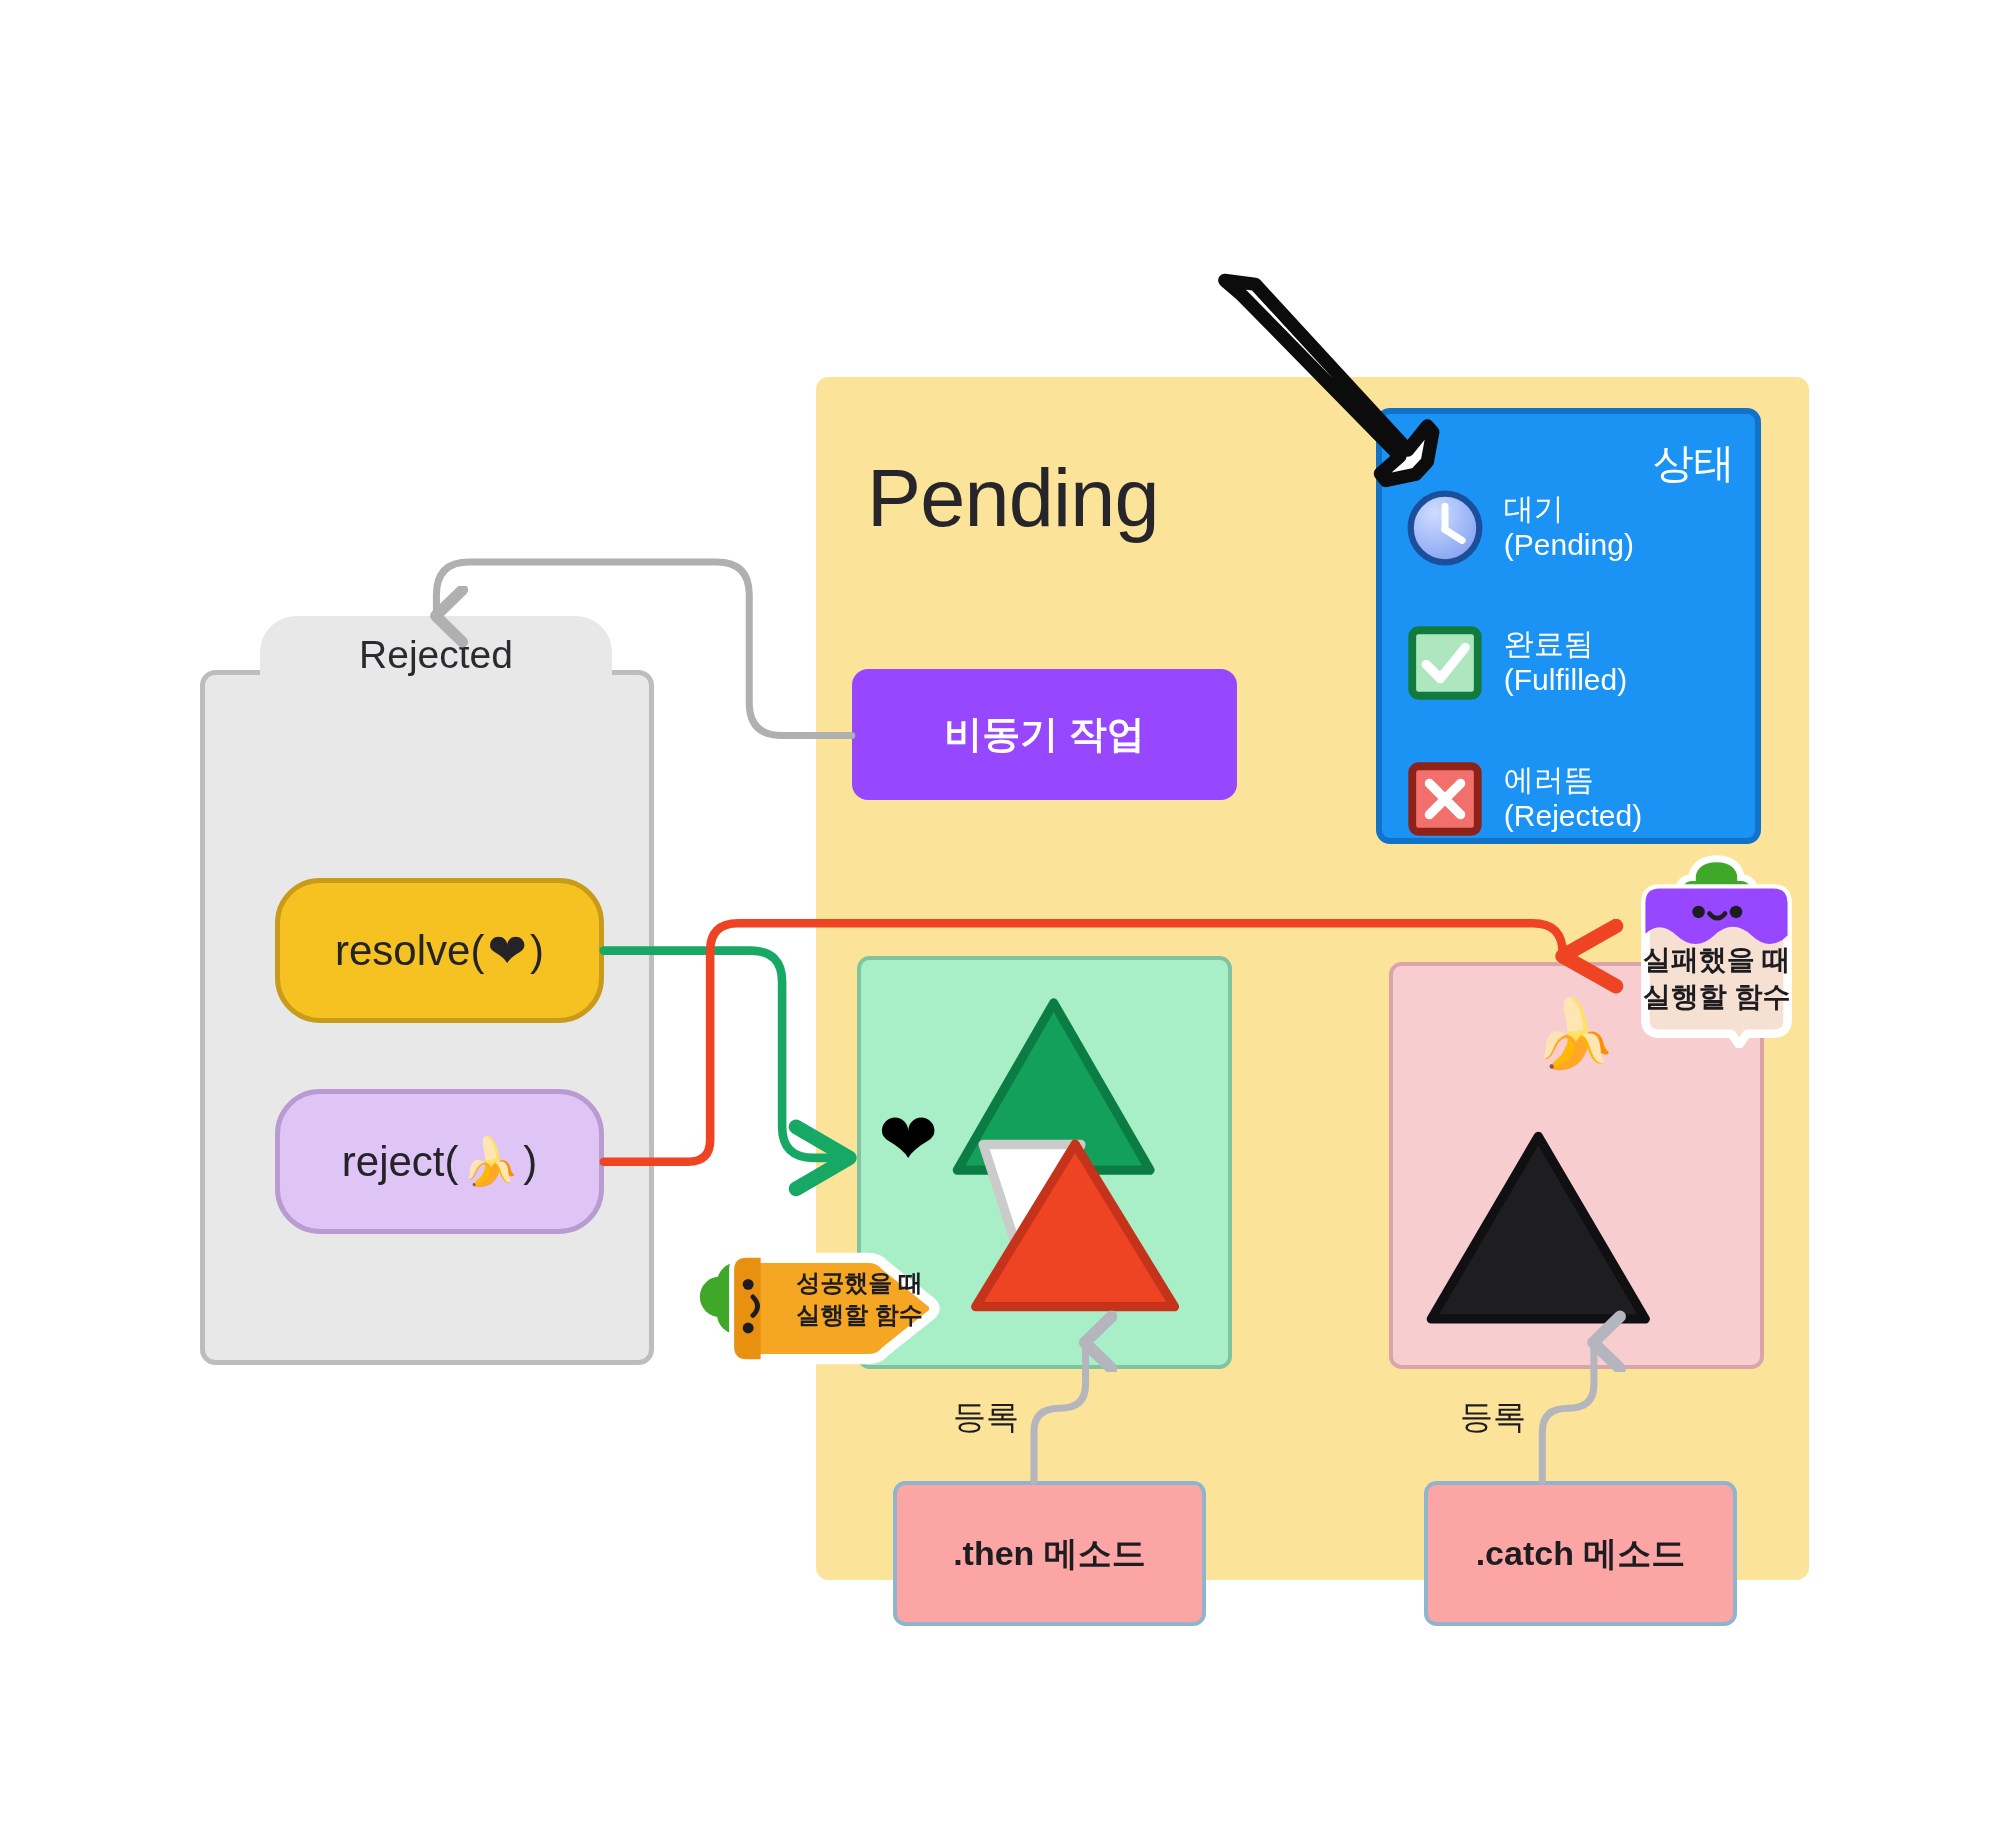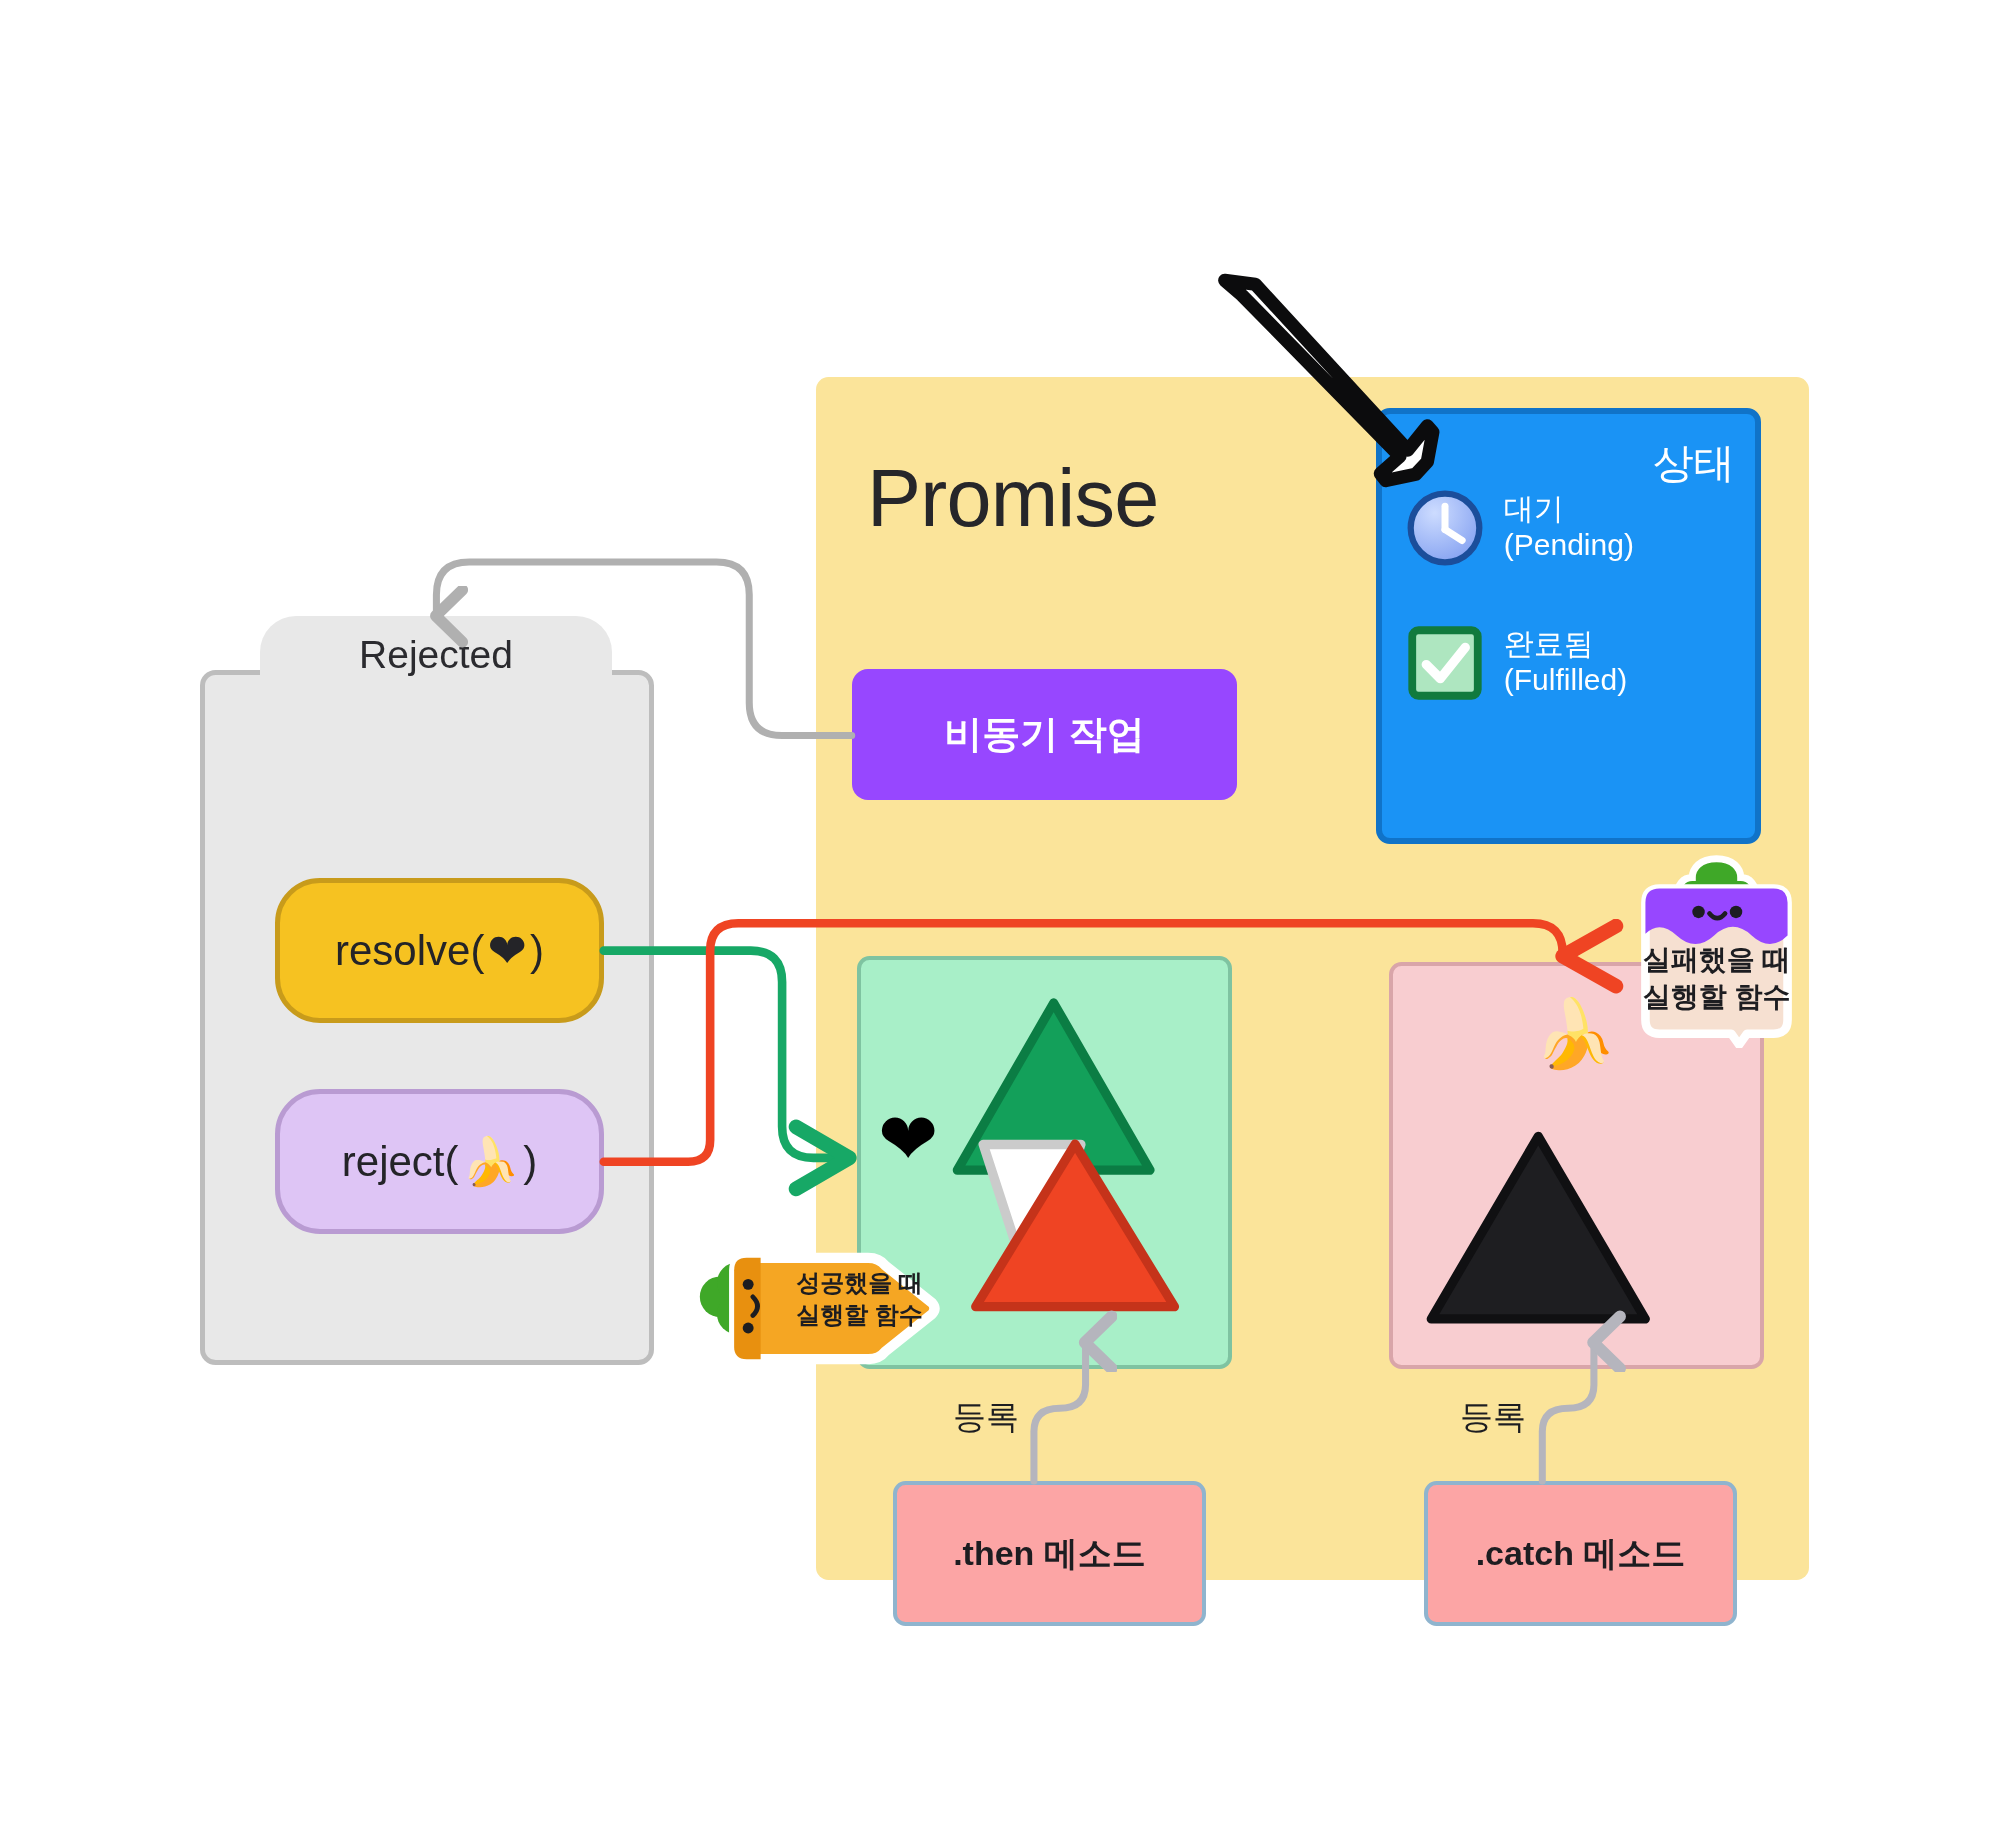"Promise" div.abs { text: Promise -> Pending }
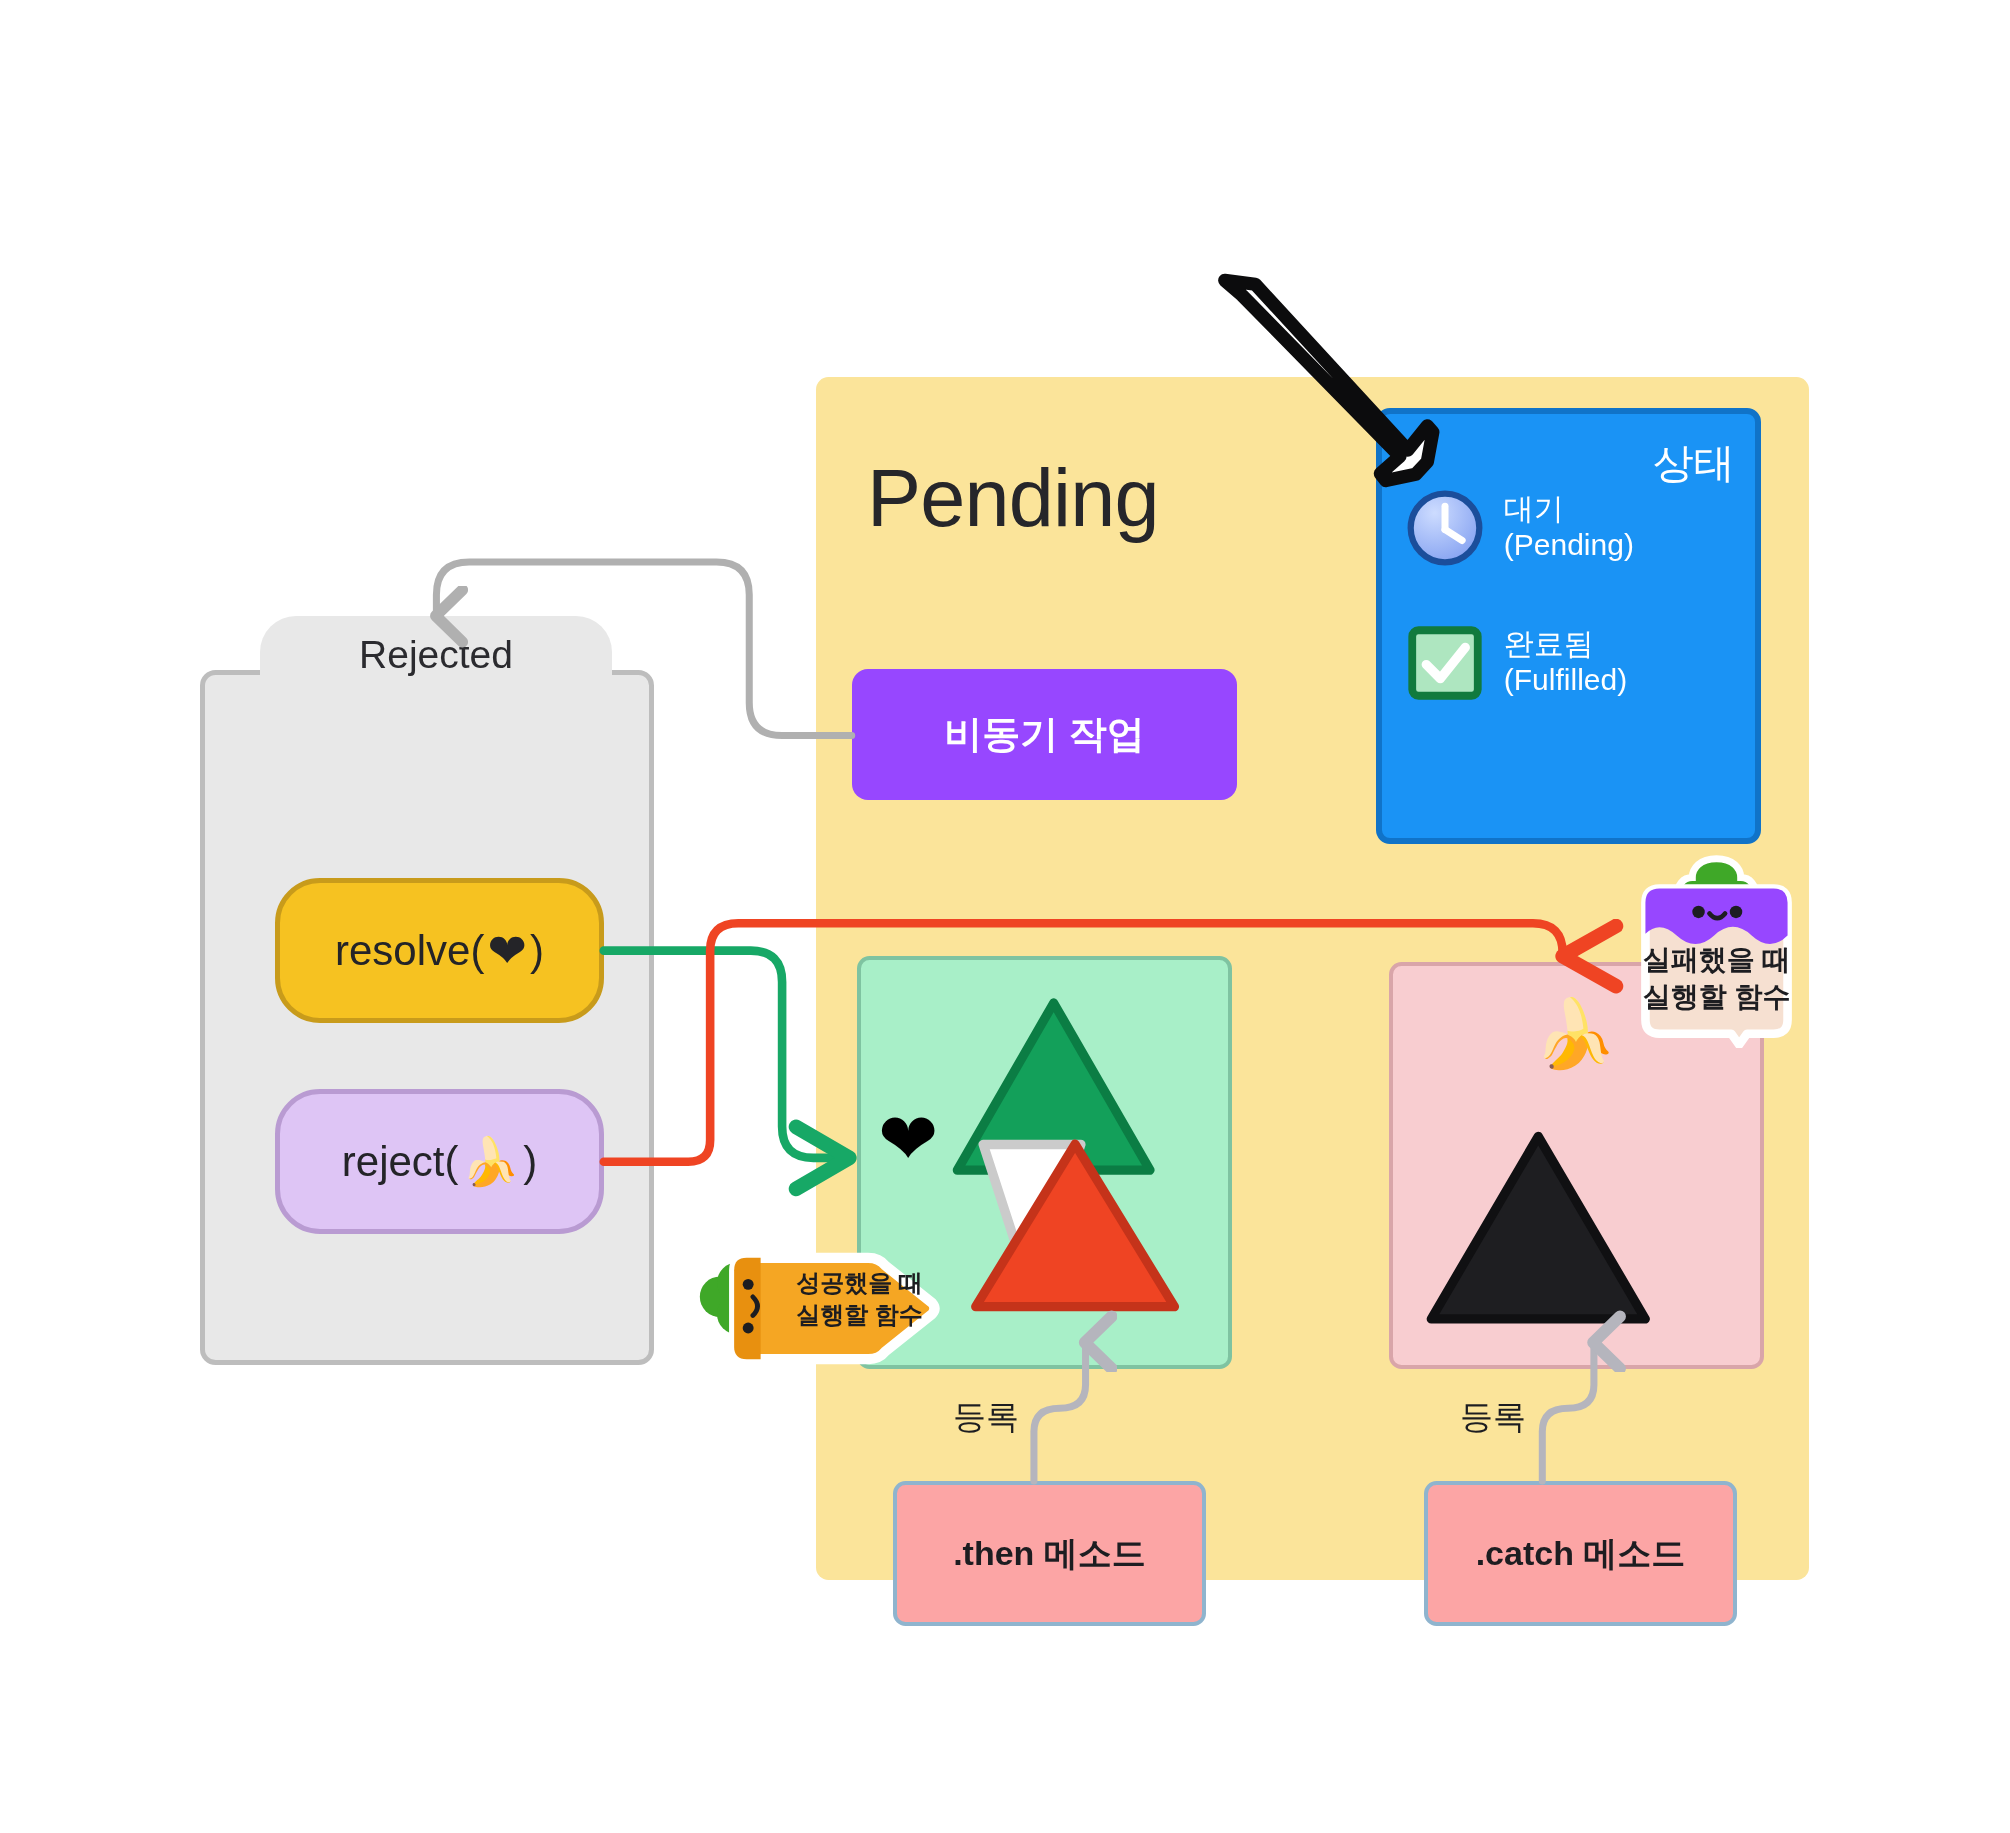"에러뜸" div.status-row { html: none -> <div> <div> <svg> <rect></rect> <path></path> </svg> </div> <div> <div>에러뜸</div> <div>(Rejected)</div> </div> </div> }
